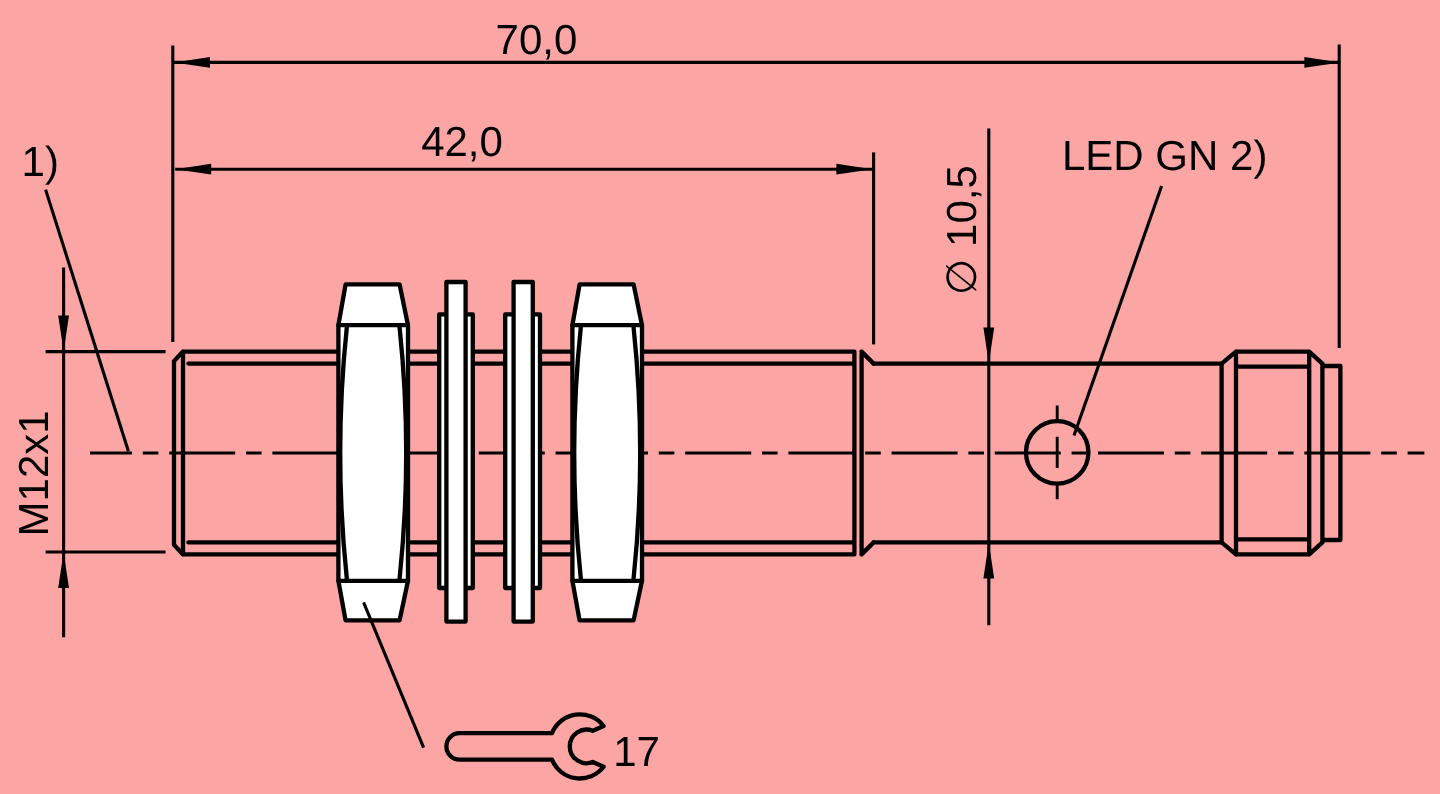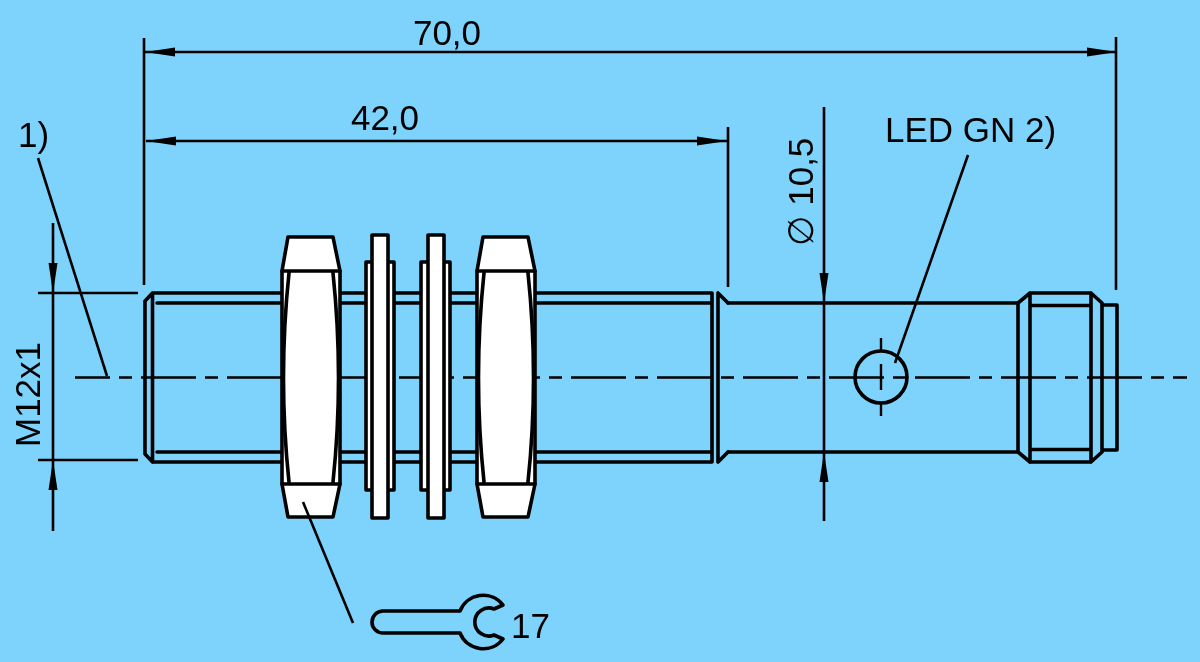"70,0" .stage { background: #7dd3fc -> #fca5a5 }
